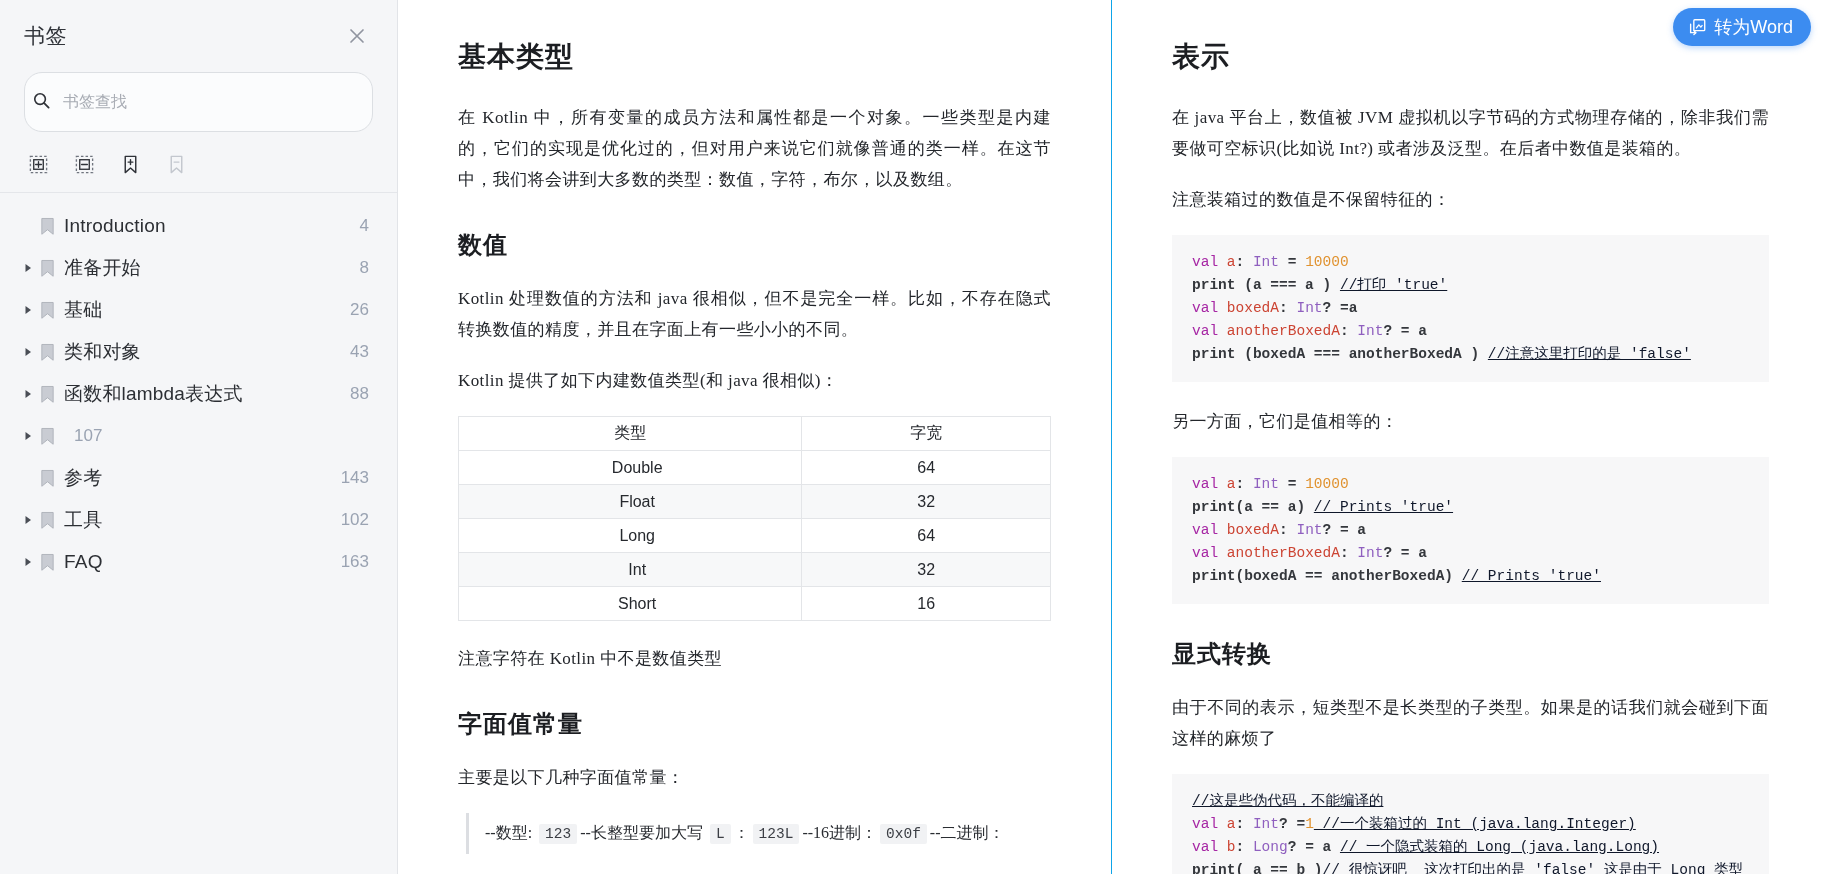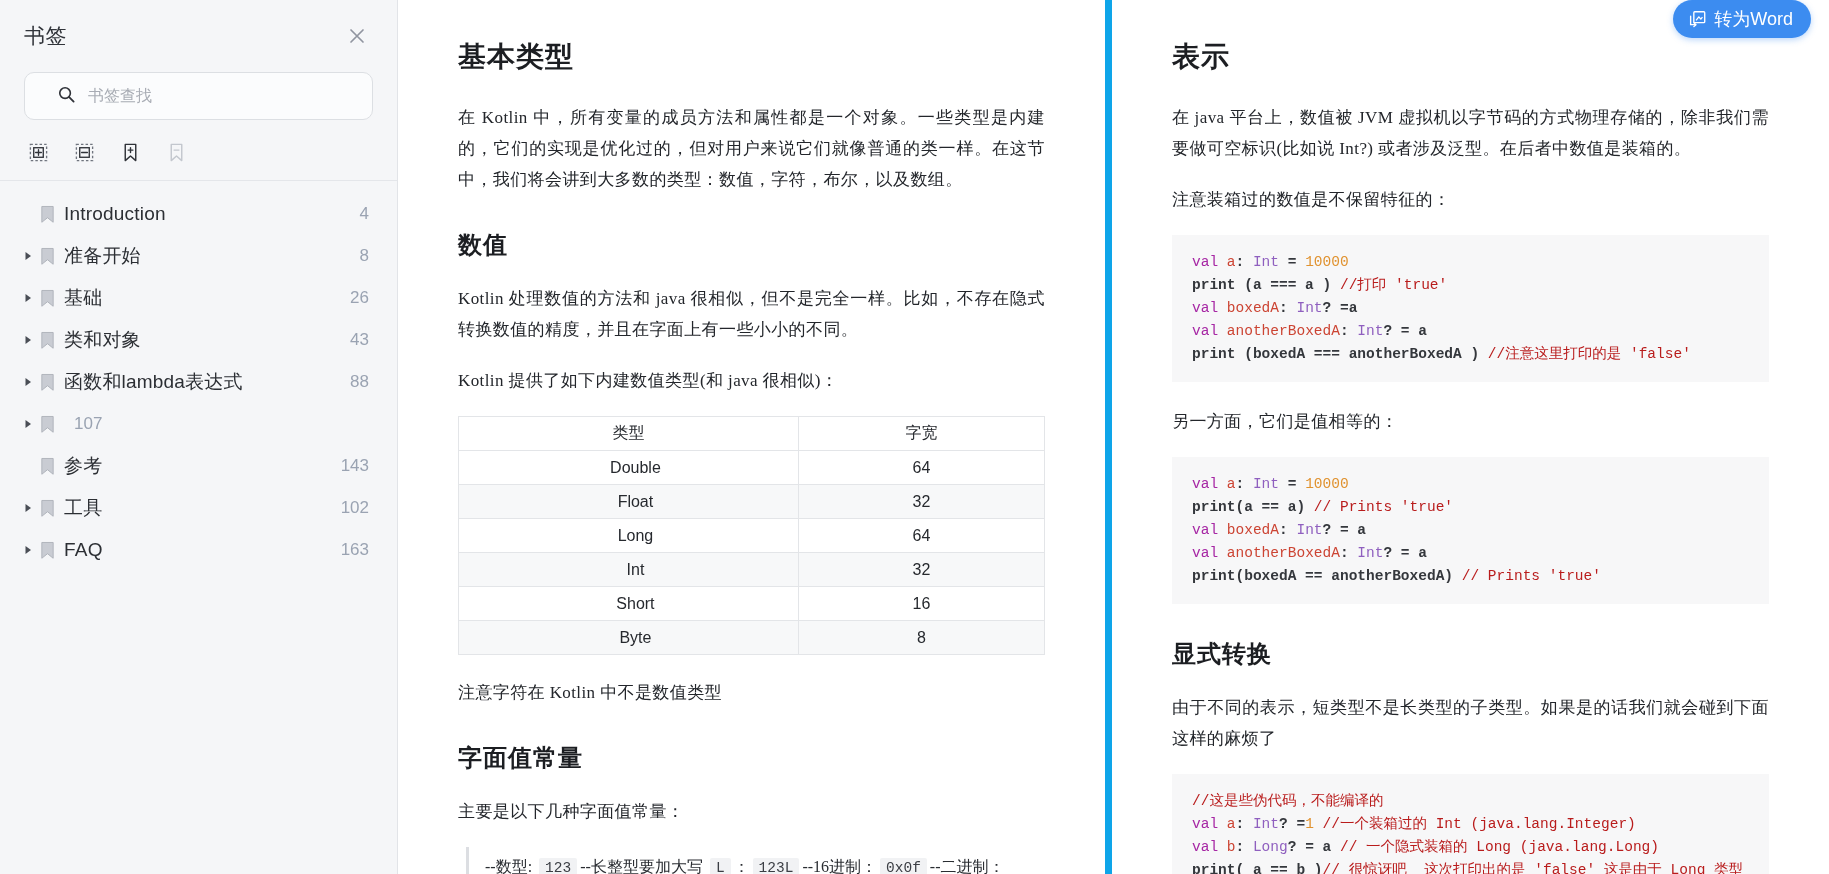"转为Word" .word-btn { top: 0 -> 8px }
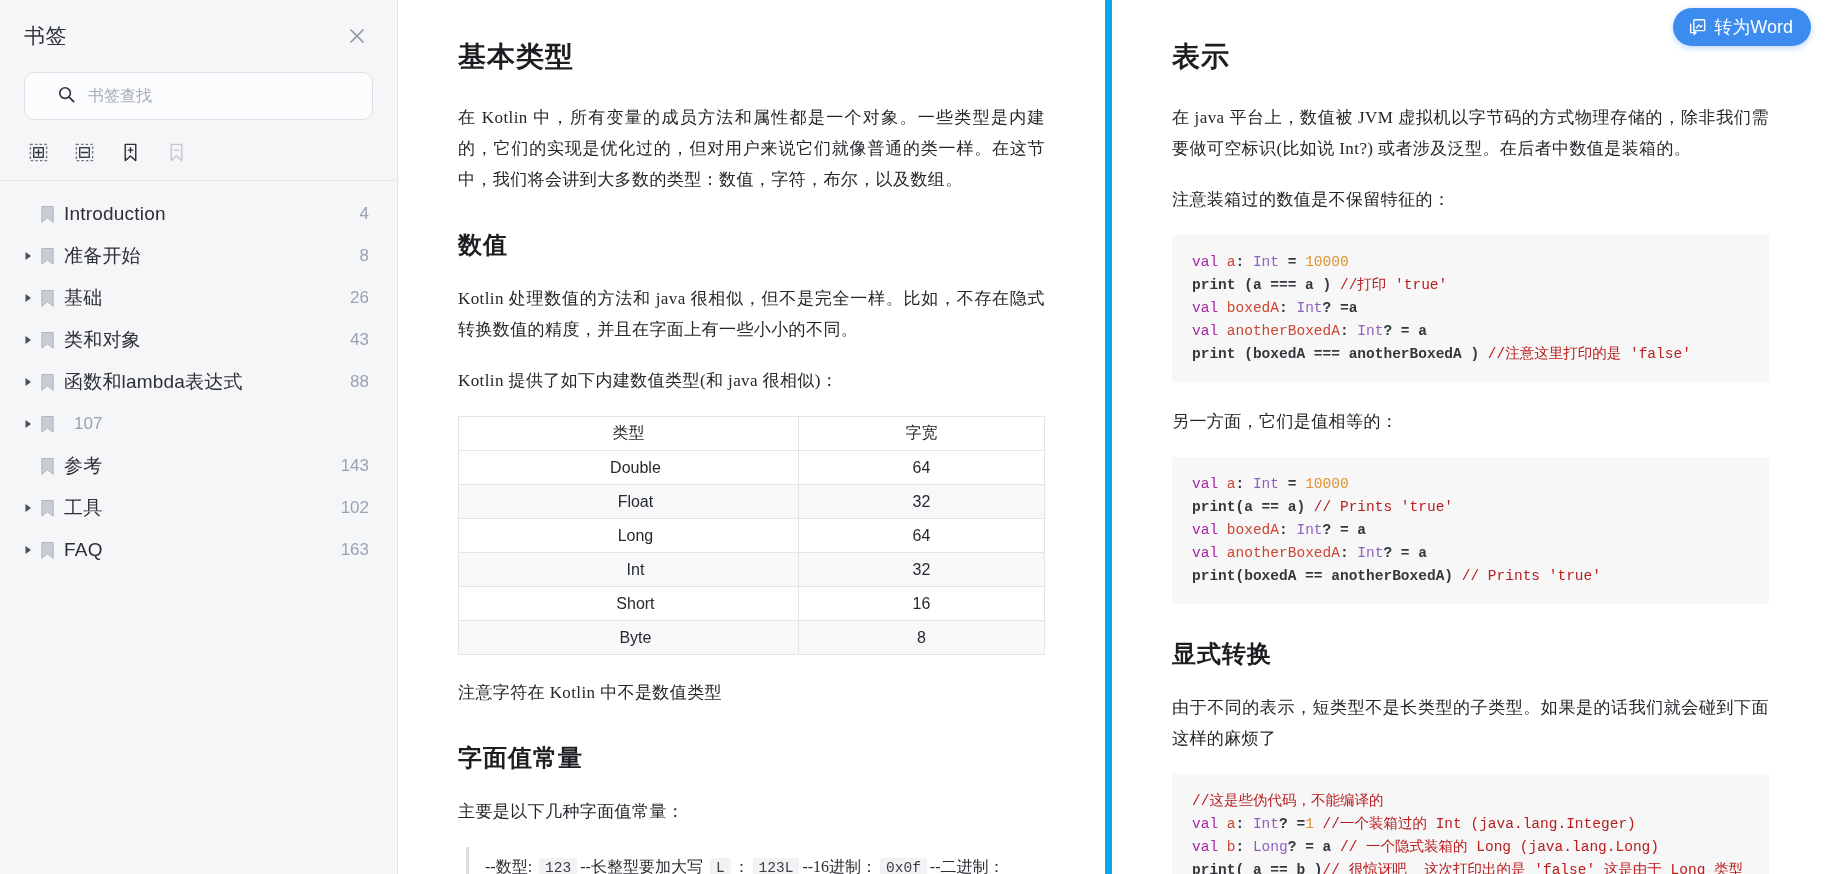"基本类型" .col-left { border-right: 7px solid #0ea5e9 -> 1px solid #0ea5e9 }
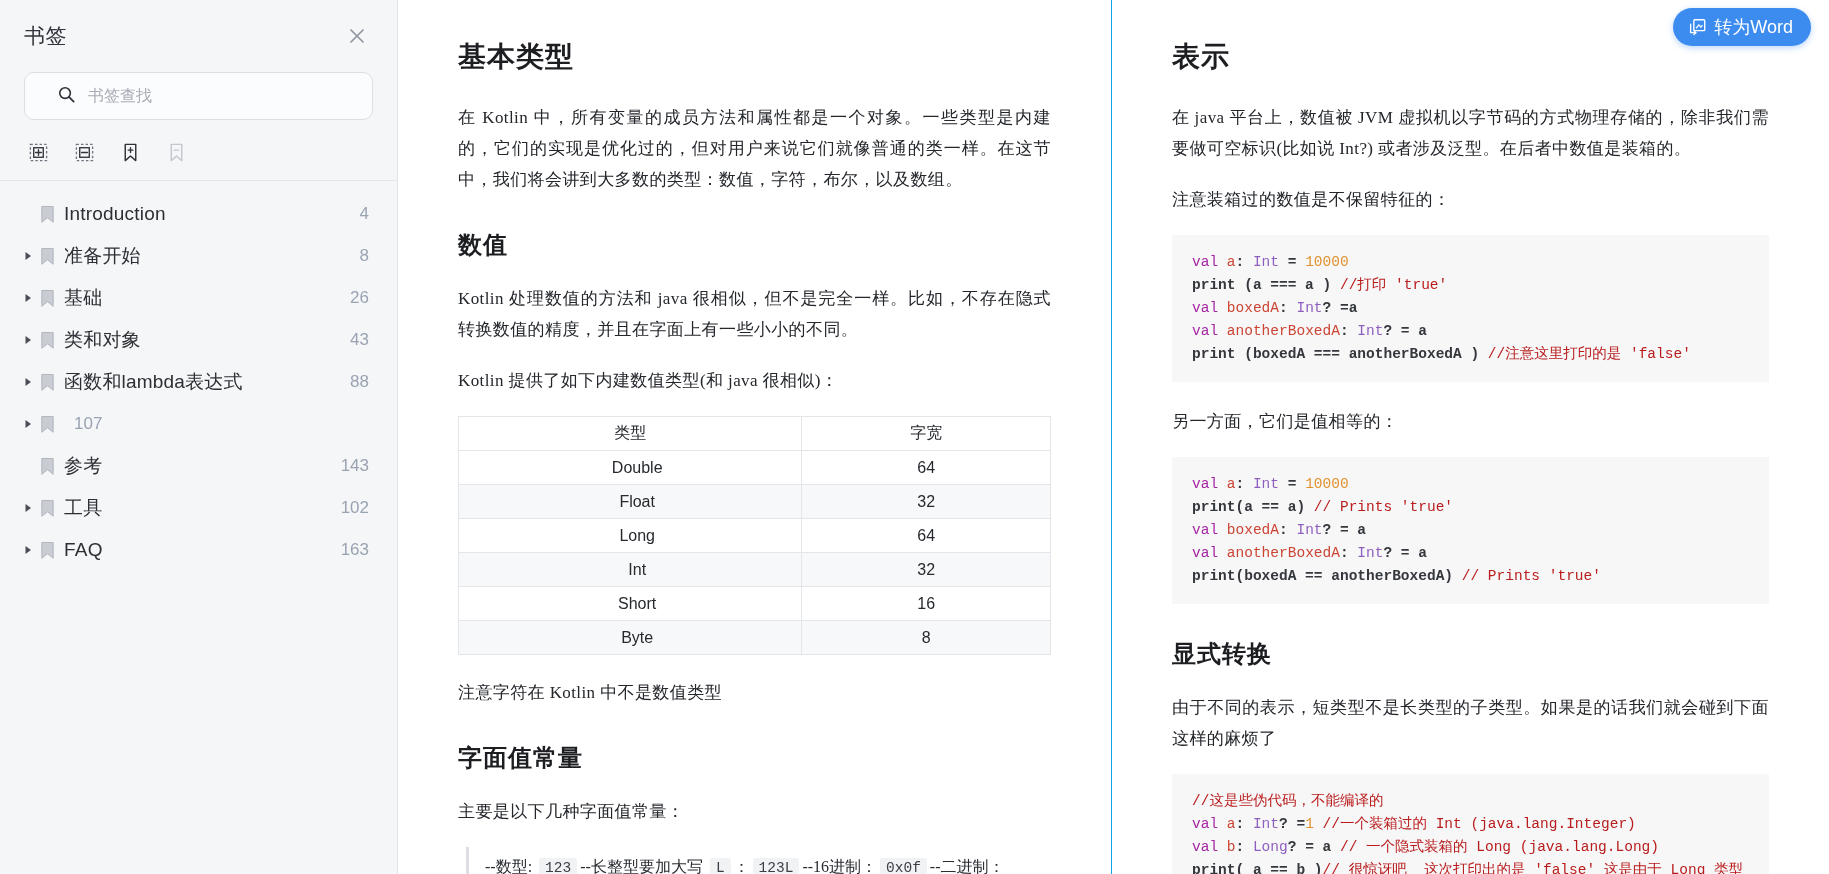"书签查找" .sb-search { border-radius: 10px -> 18px; height: 48px -> 60px; padding: 0 32px -> 0 7px }
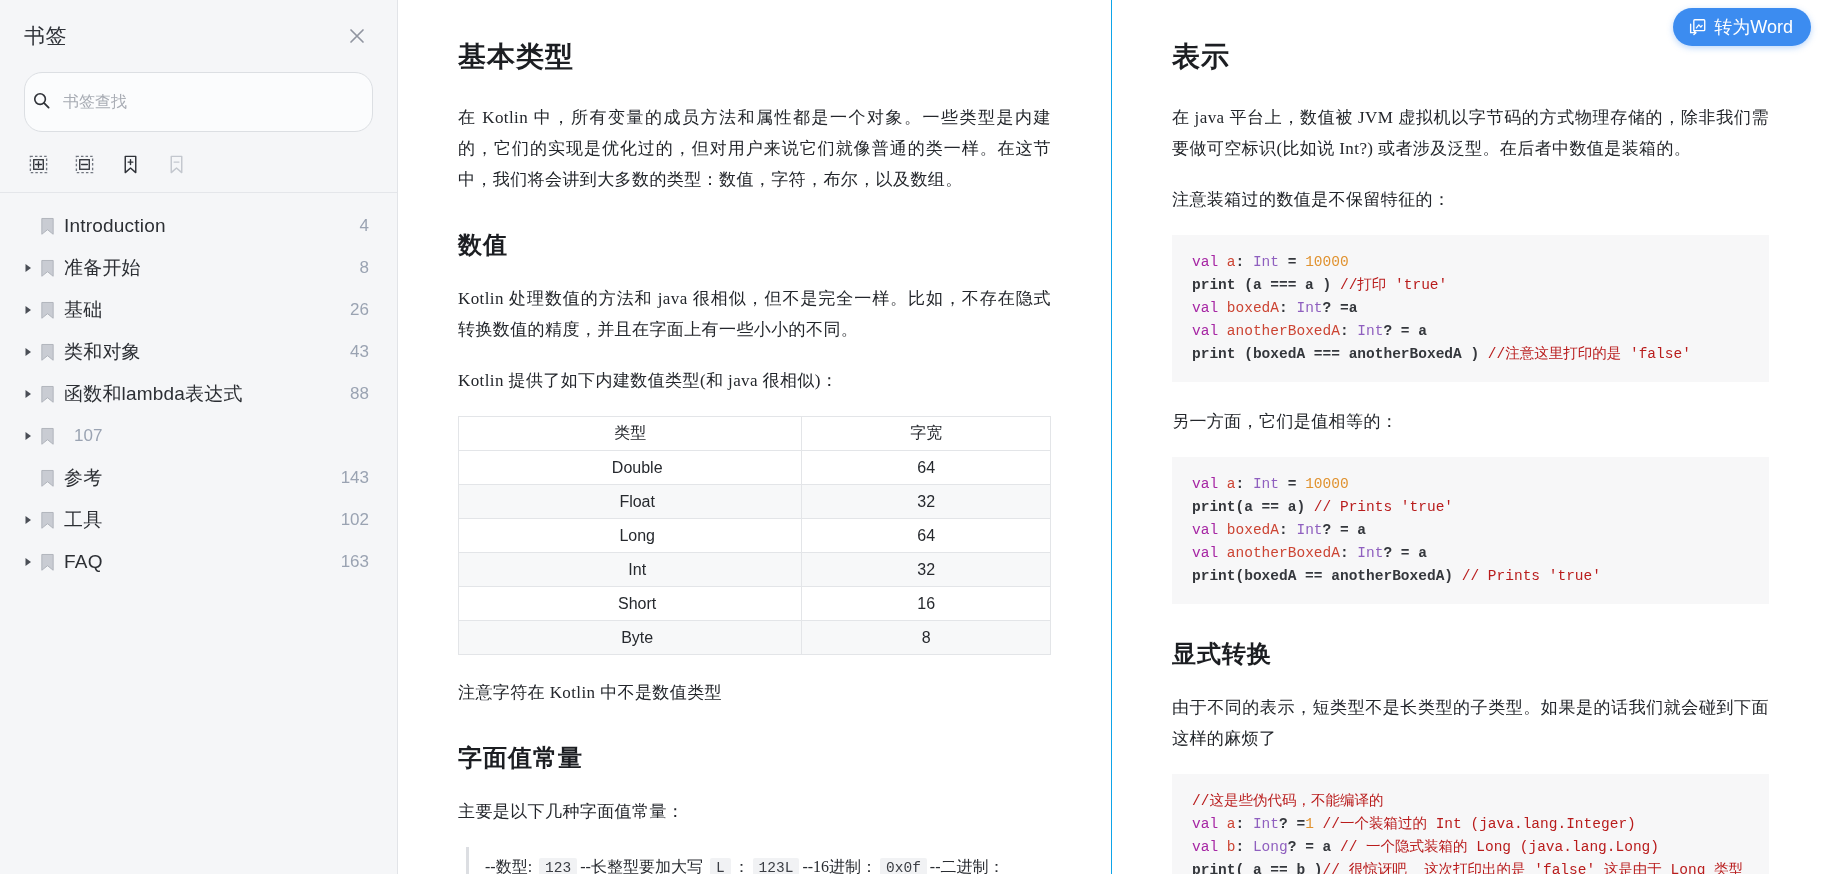"//打印 'true'" .cm { color: #b91c1c -> #0f172a; text-decoration: none -> underline }
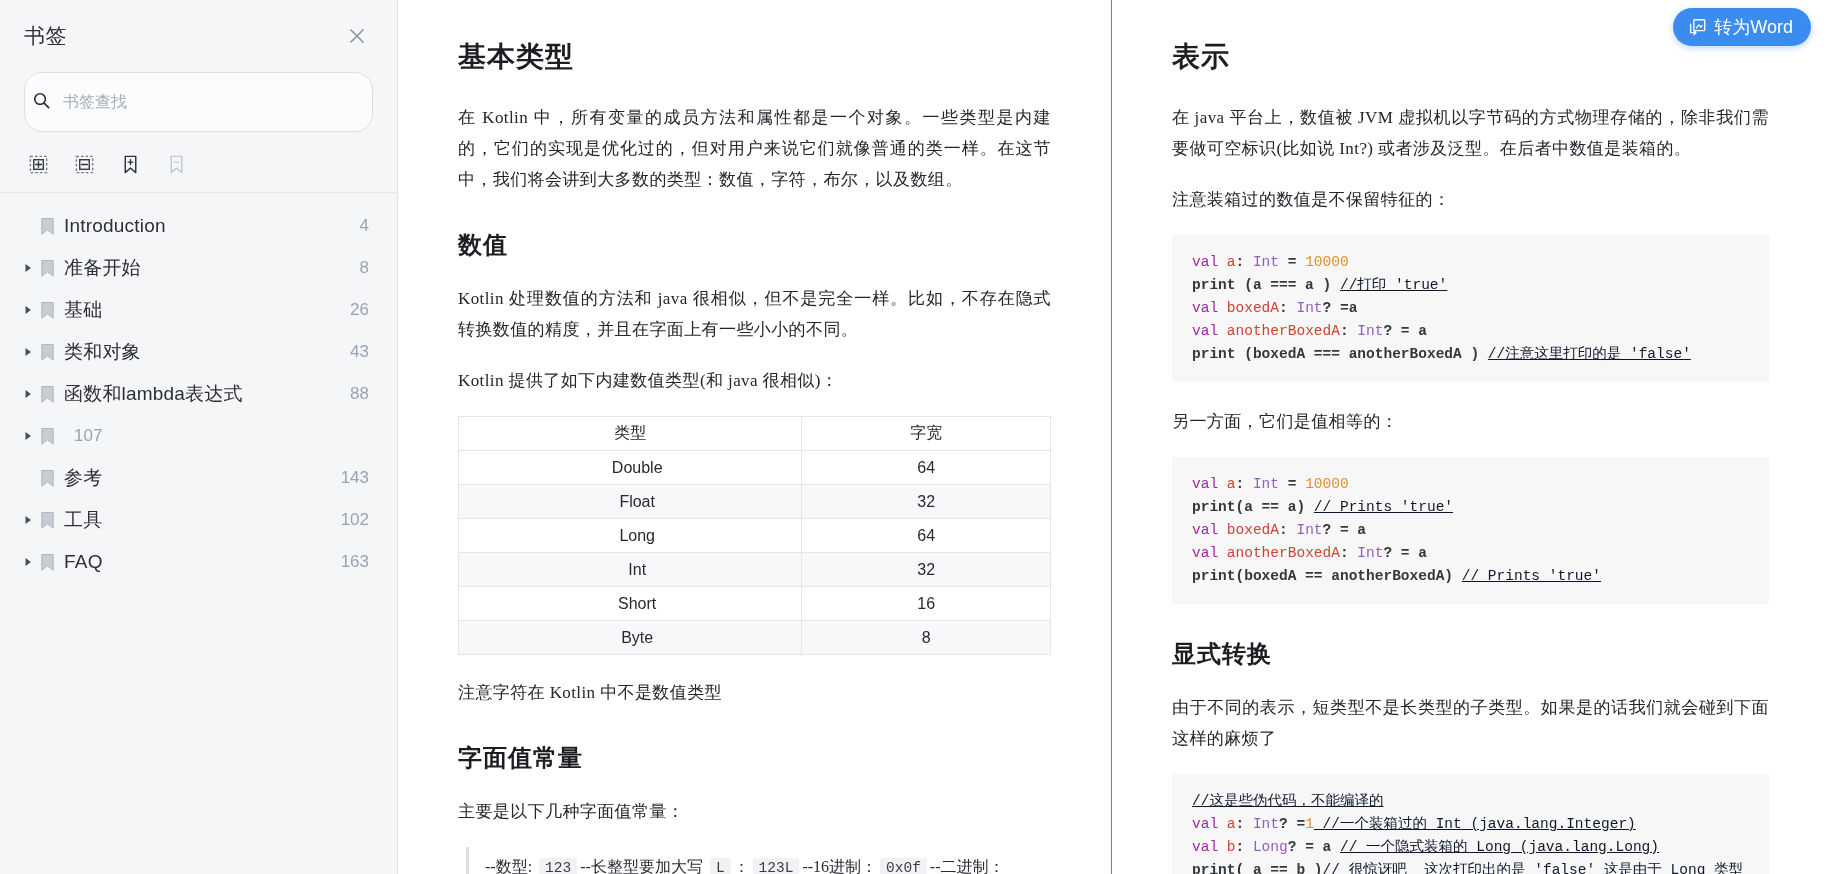"Byte" tr { html: <tr> <td>Byte</td> <td>8</td> </tr> -> none }
